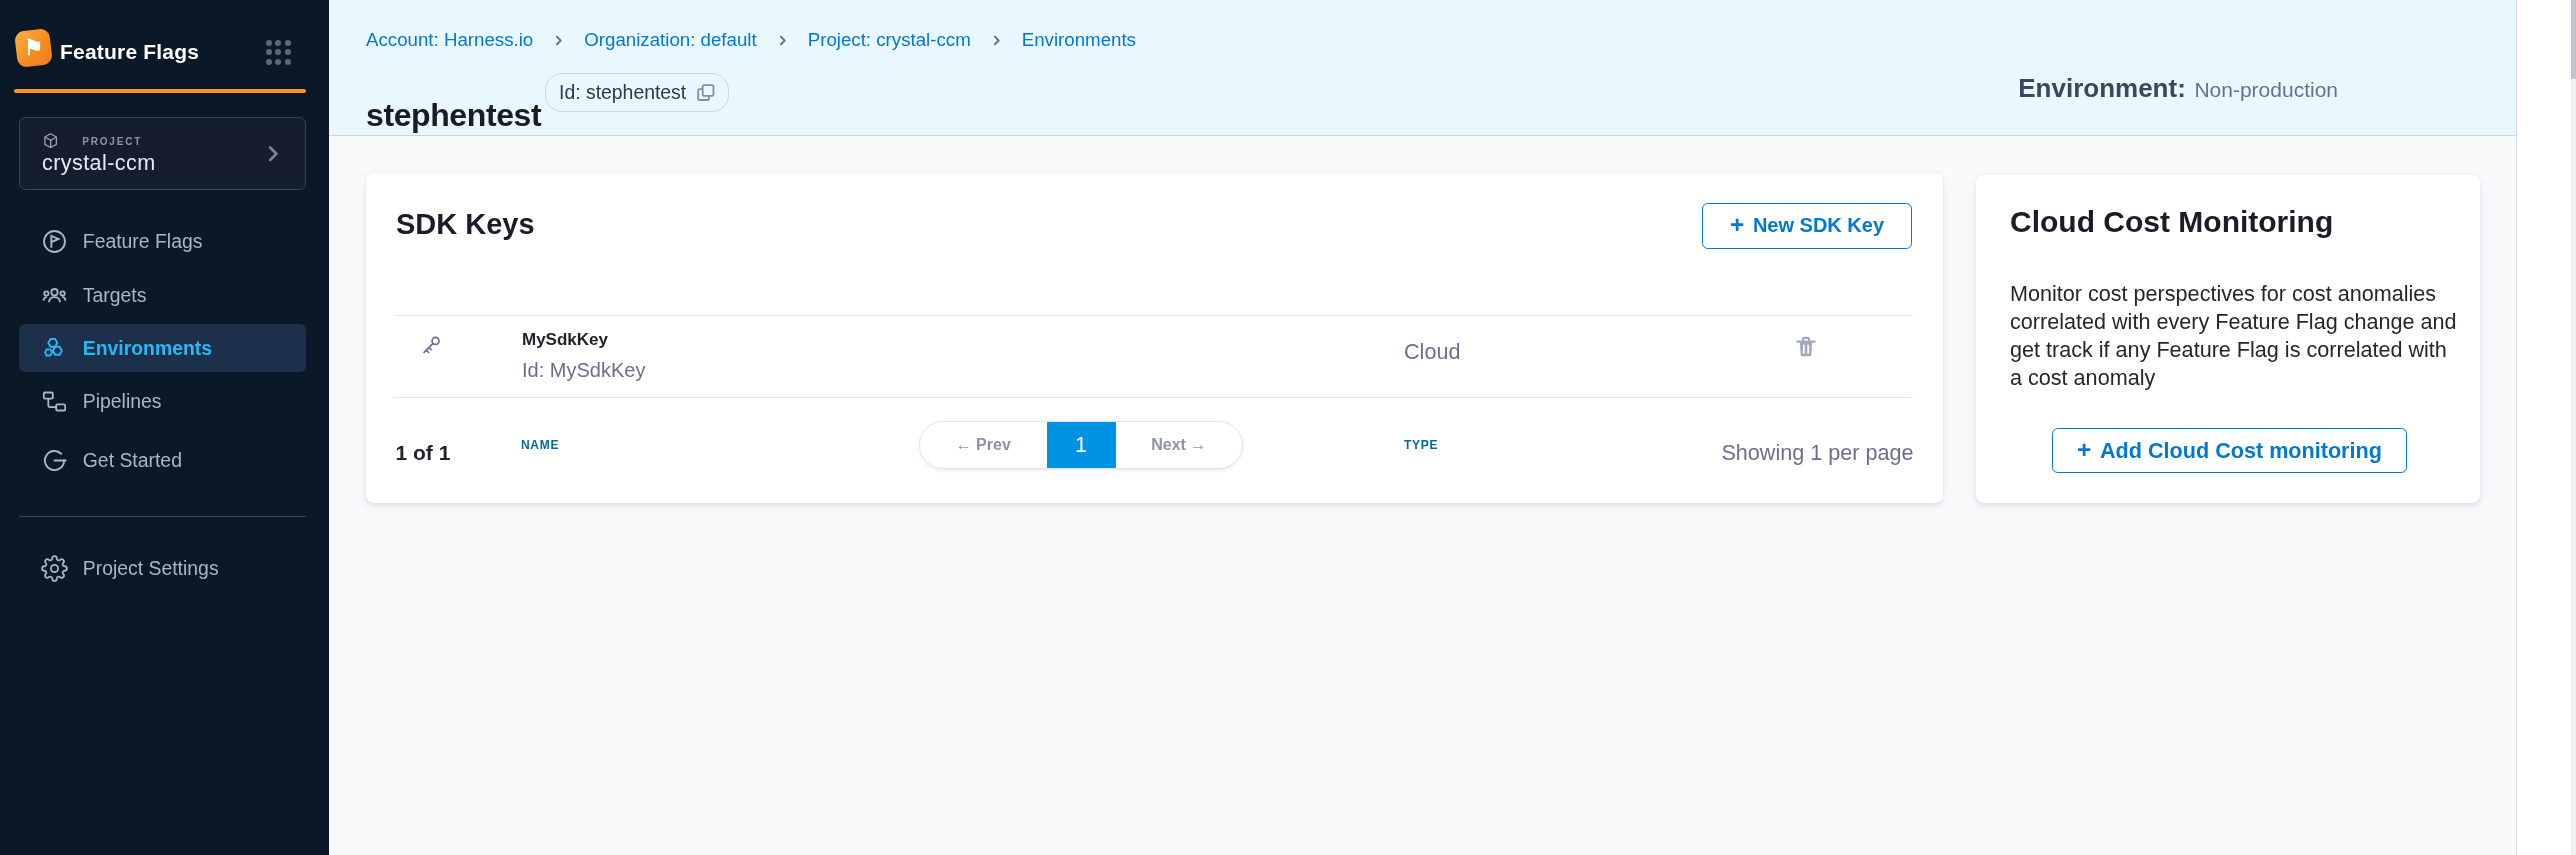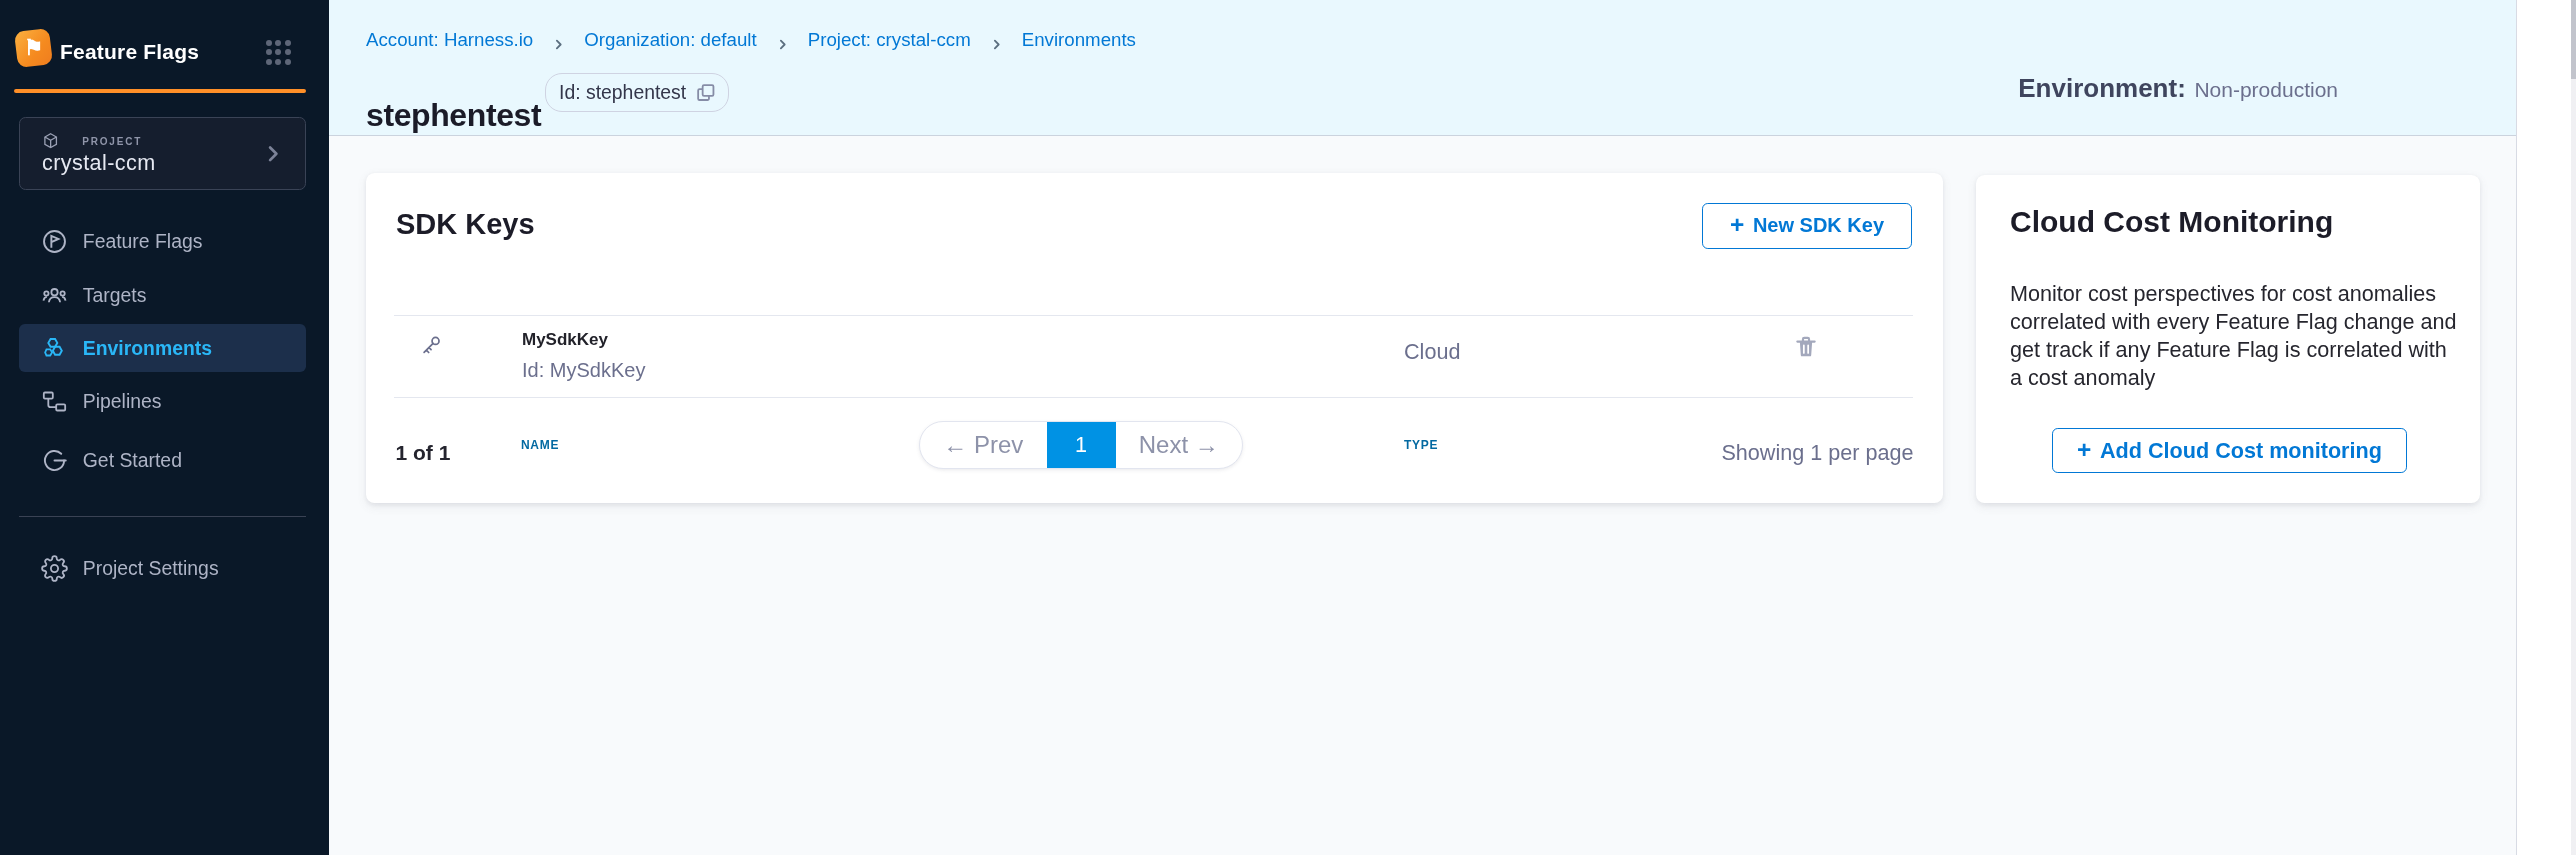"Account: Harness.io" .breadcrumb { align-items: flex-end -> center }
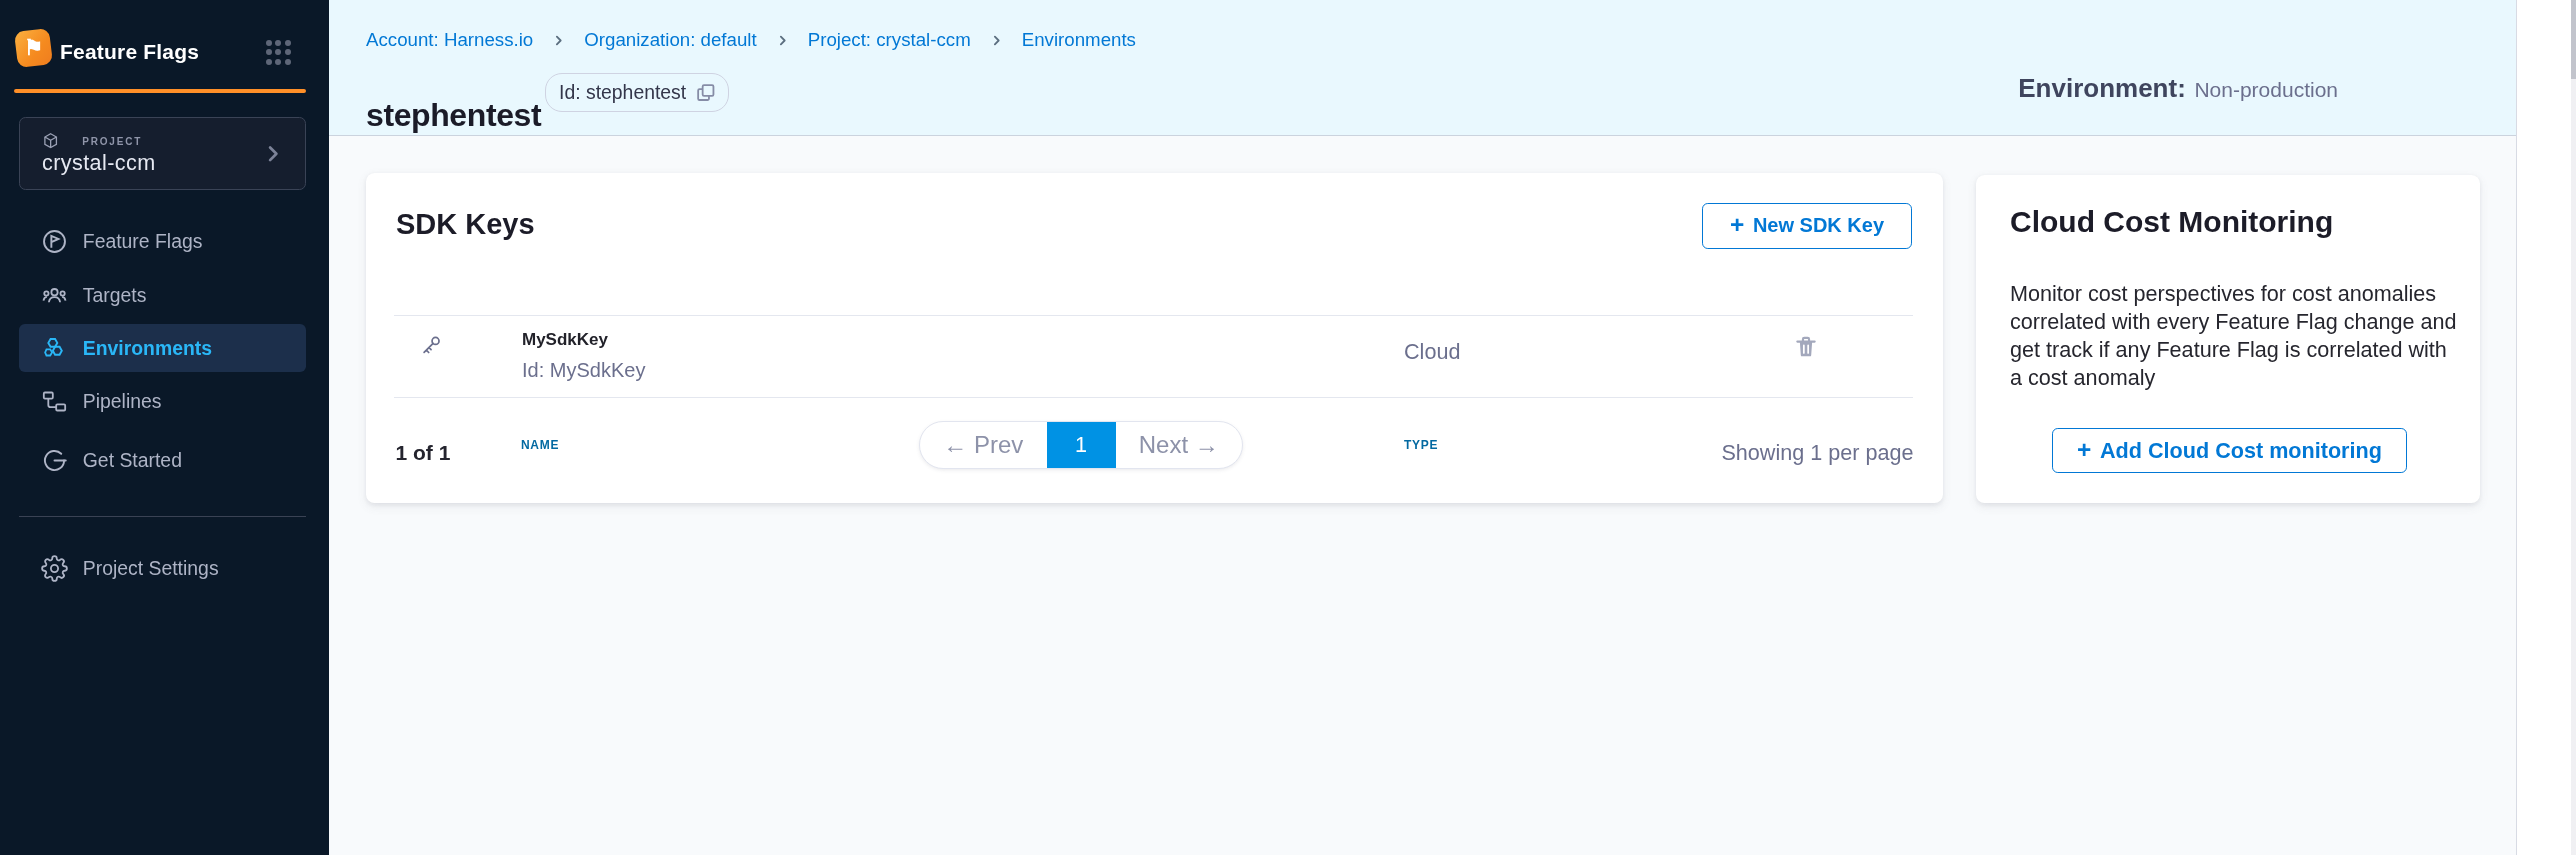"← Prev" .pg-btn { font-size: 24px -> 16px; font-weight: none -> bold }
